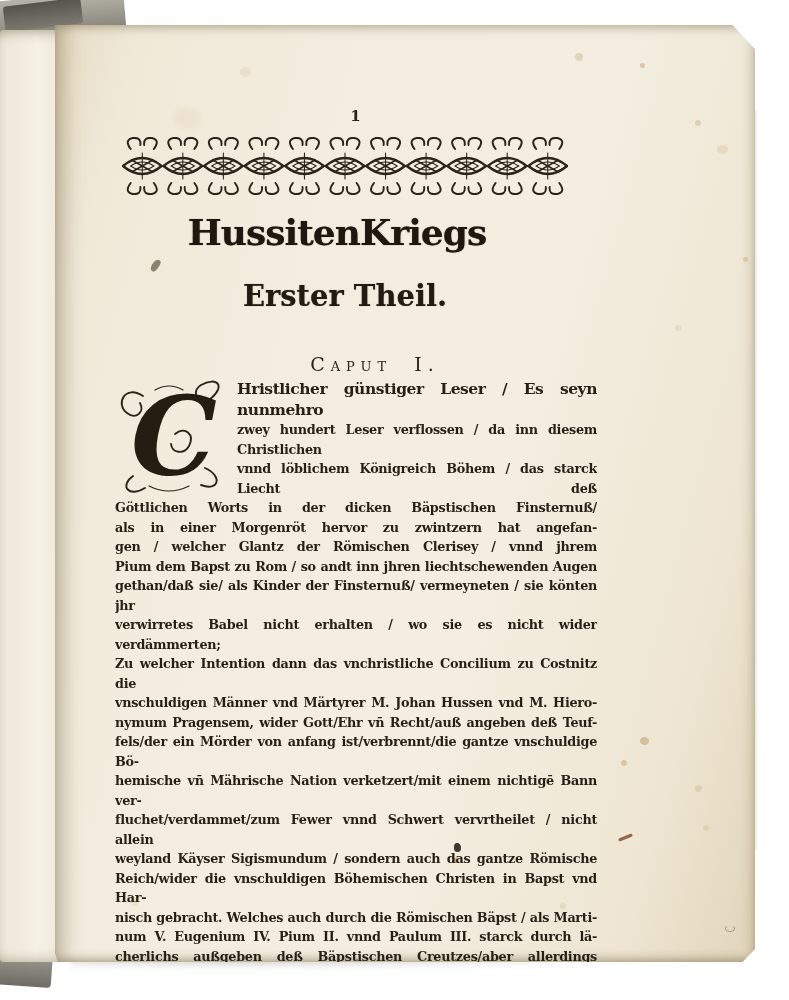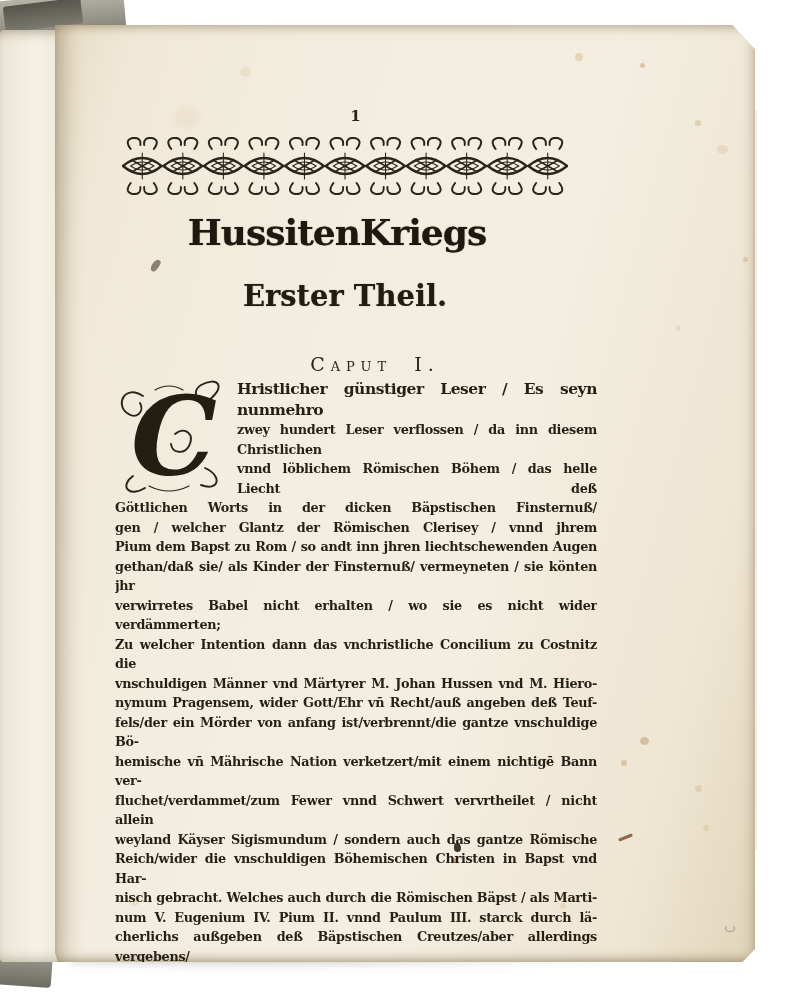"vnnd löblichem Römischen Böhem /" div.bline { text: Römischen Böhem / das helle -> Königreich Böhem / das starck }
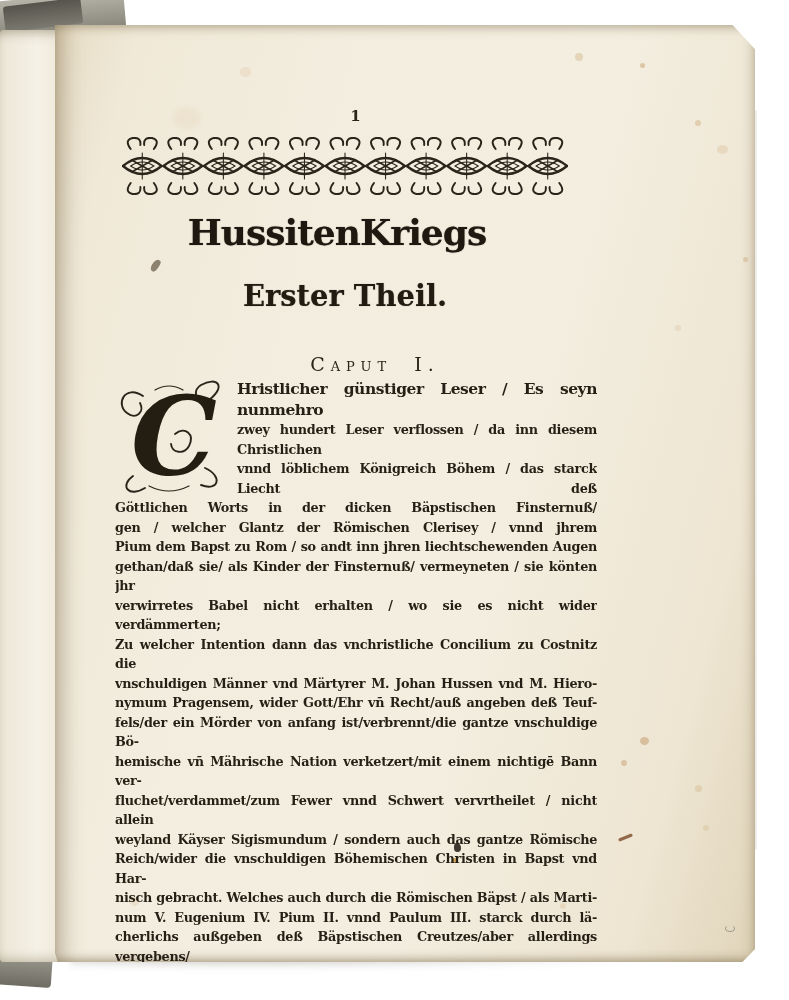"als in einer Morgenröt hervor" div.bline { html: none -> <div>als in einer Morgenröt hervor zu zwintzern hat angefan-</div> }
